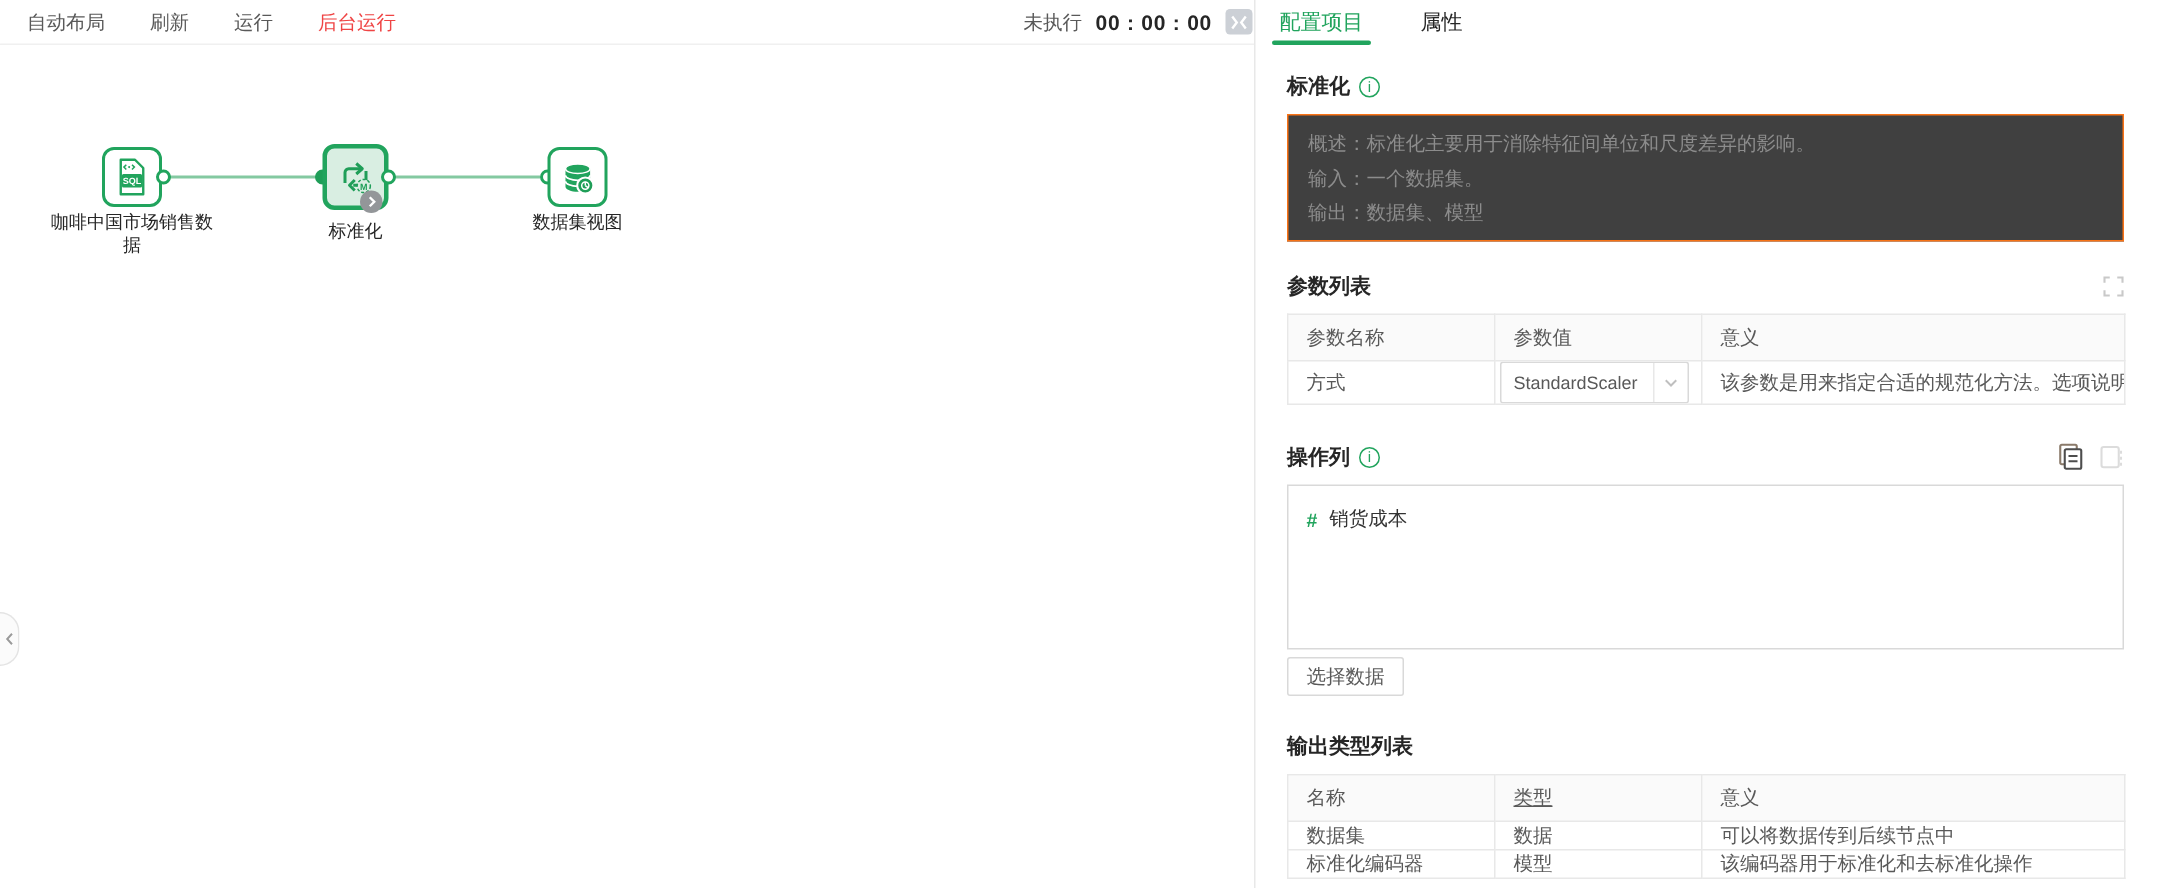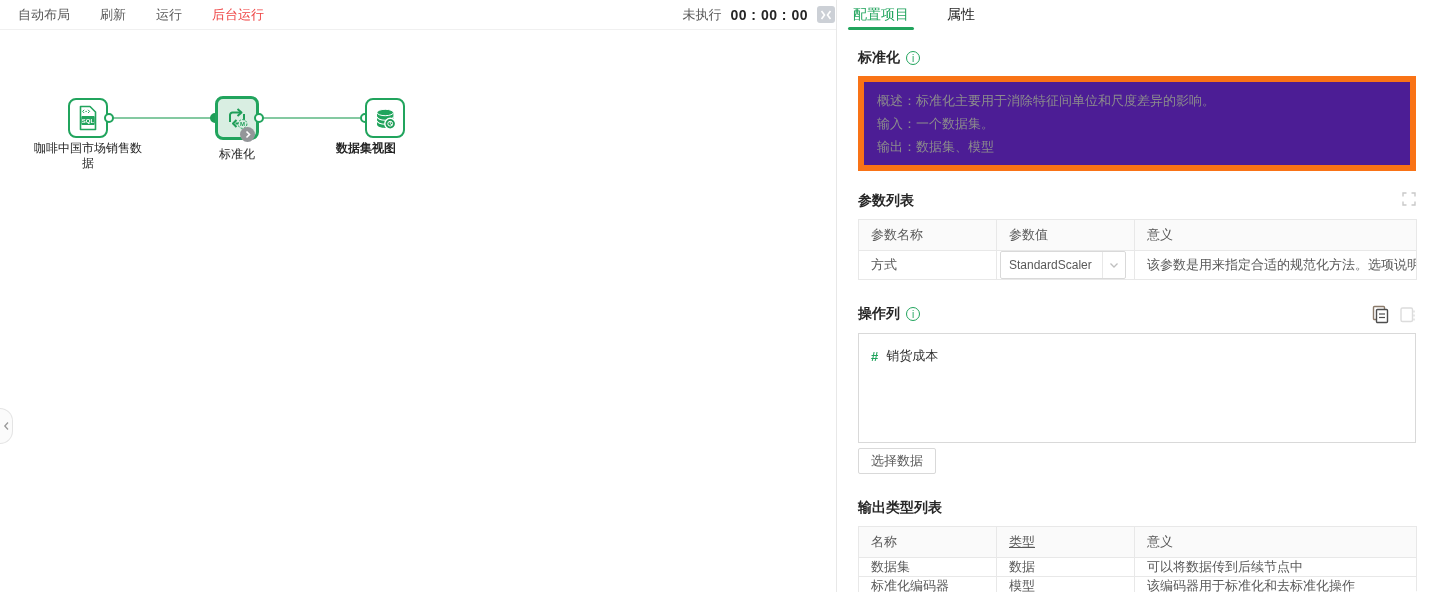"概述：标准化主要用于消除特征间单位和尺度差异的影响。" .desc-box { background: #4c1d95 -> #404040; border: 6px solid #f97316 -> 1px solid #f97316 }
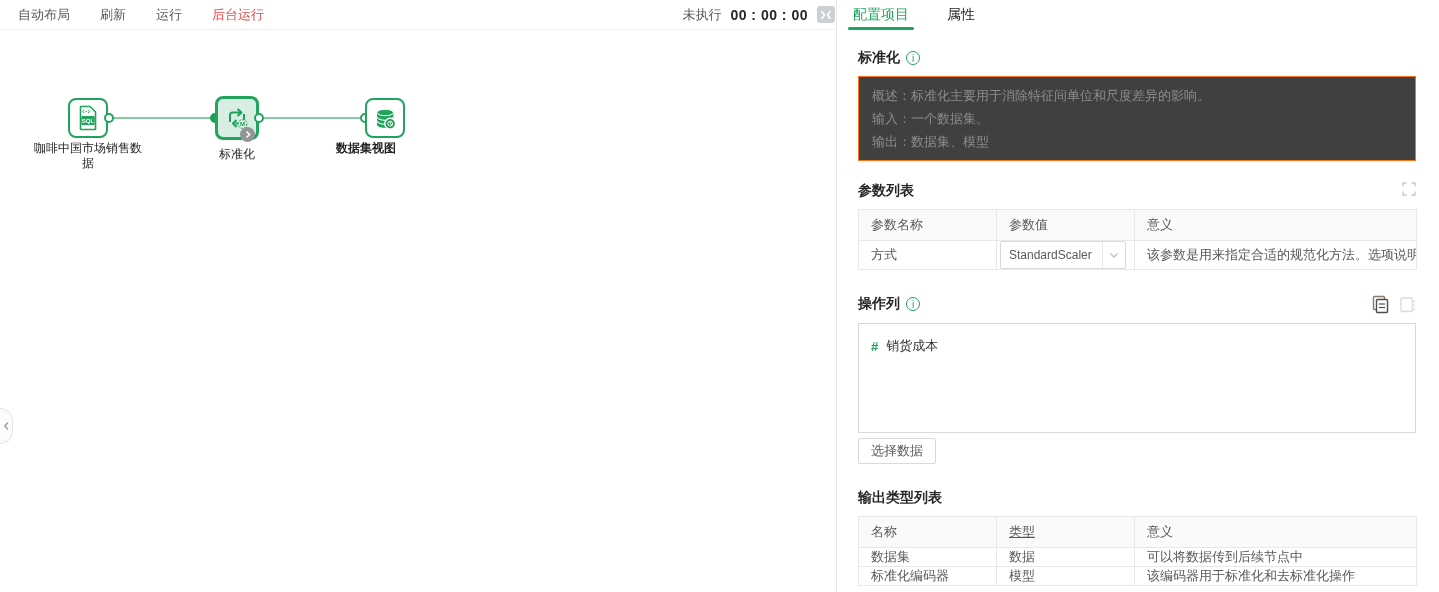"数据集视图" div.node-label { font-weight: bold -> none; left: 326px -> 345px }
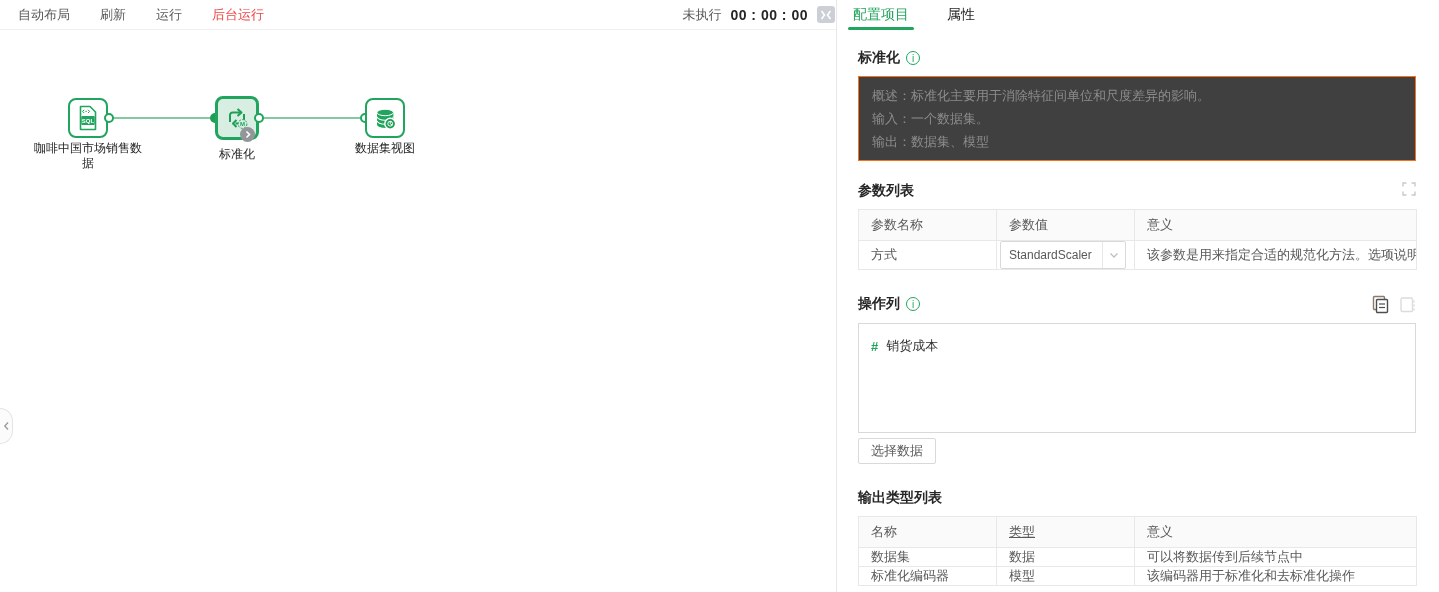"参数列表" .sec-head { align-items: flex-start -> center }
